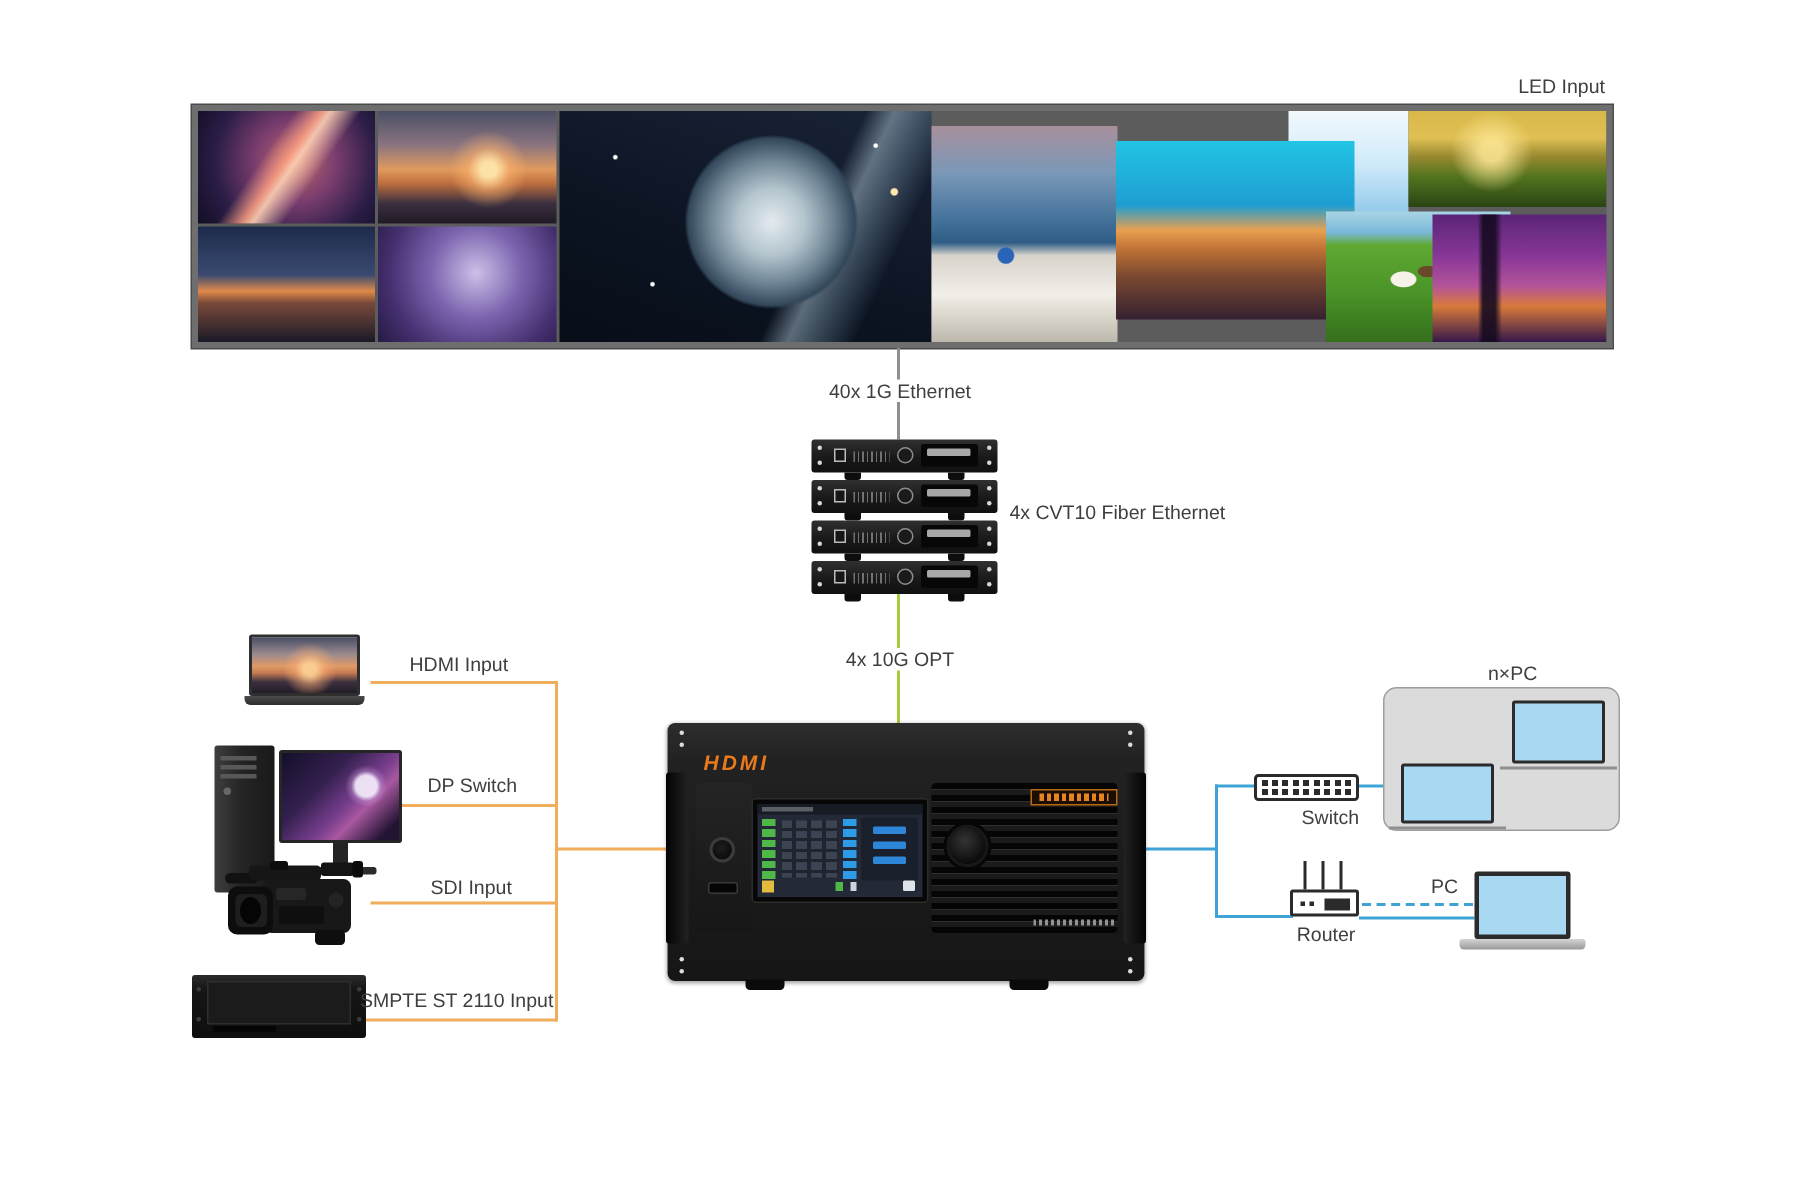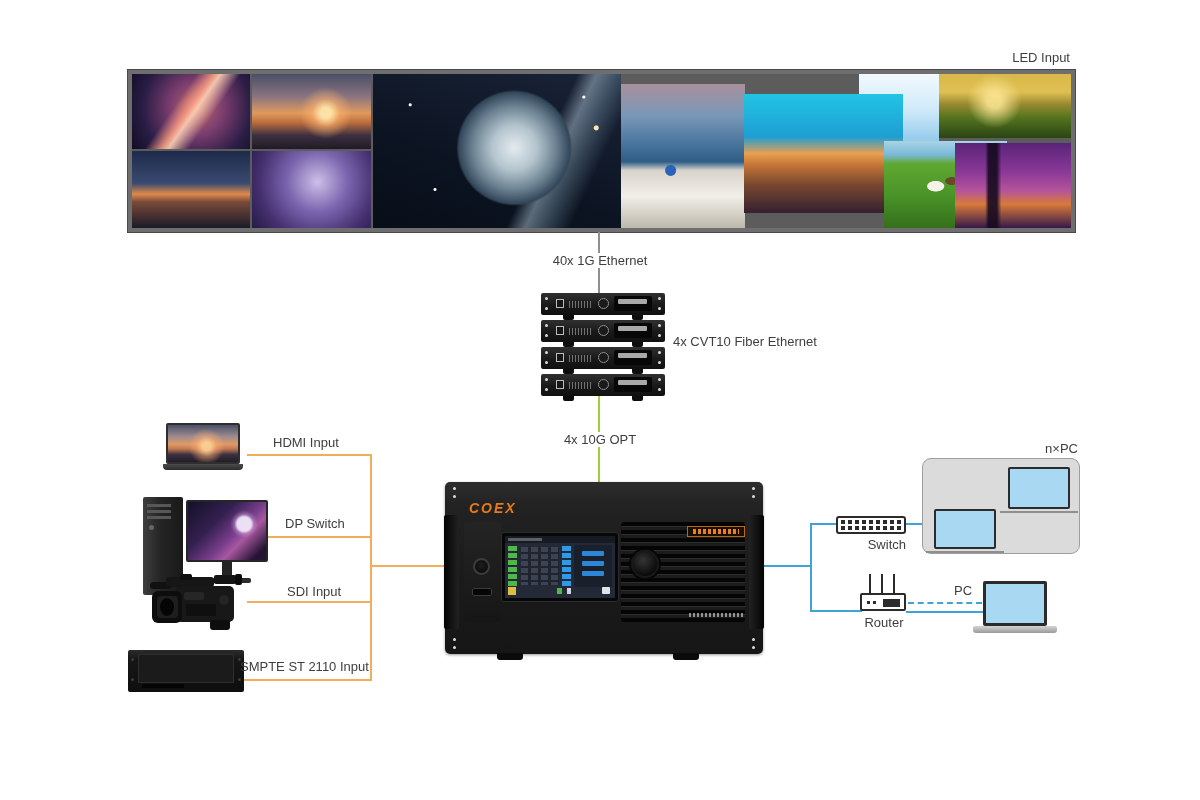"n×PC" div.lbl { left: 1030px -> 992px; text-align: right -> none }
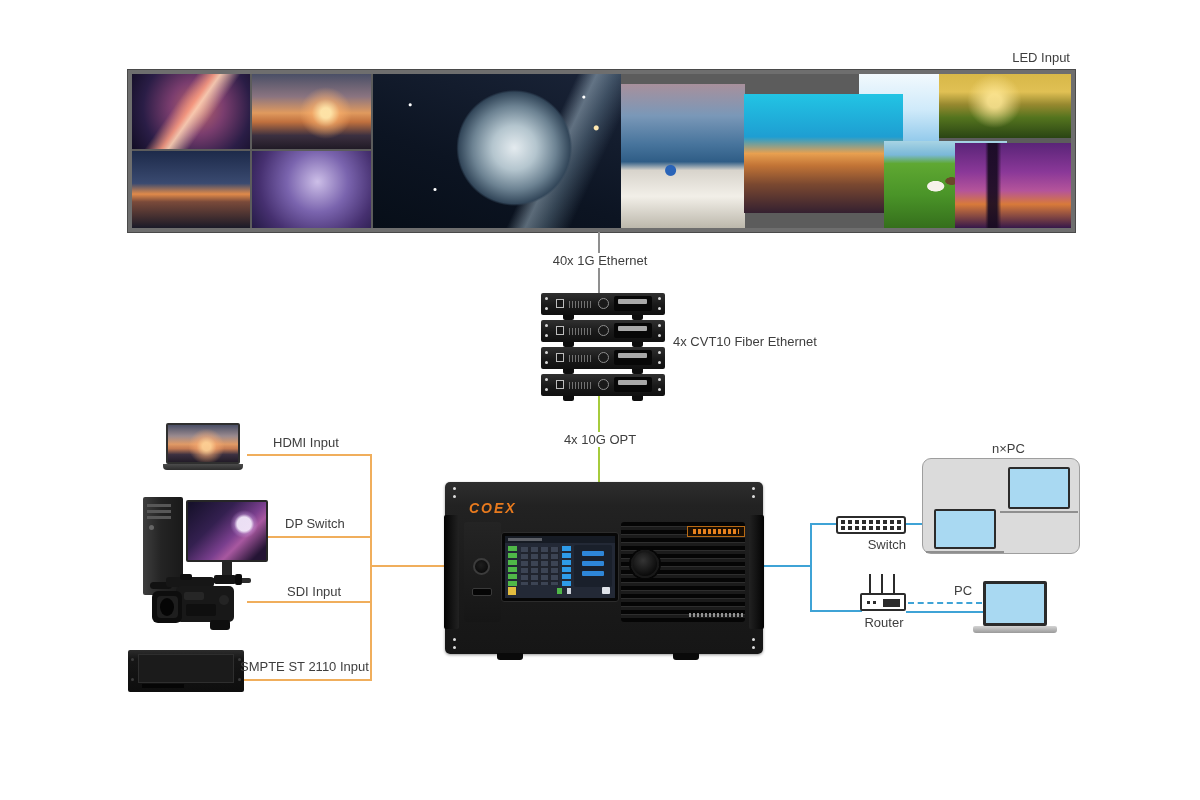"COEX" div.coex-logo { text: COEX -> HDMI }
